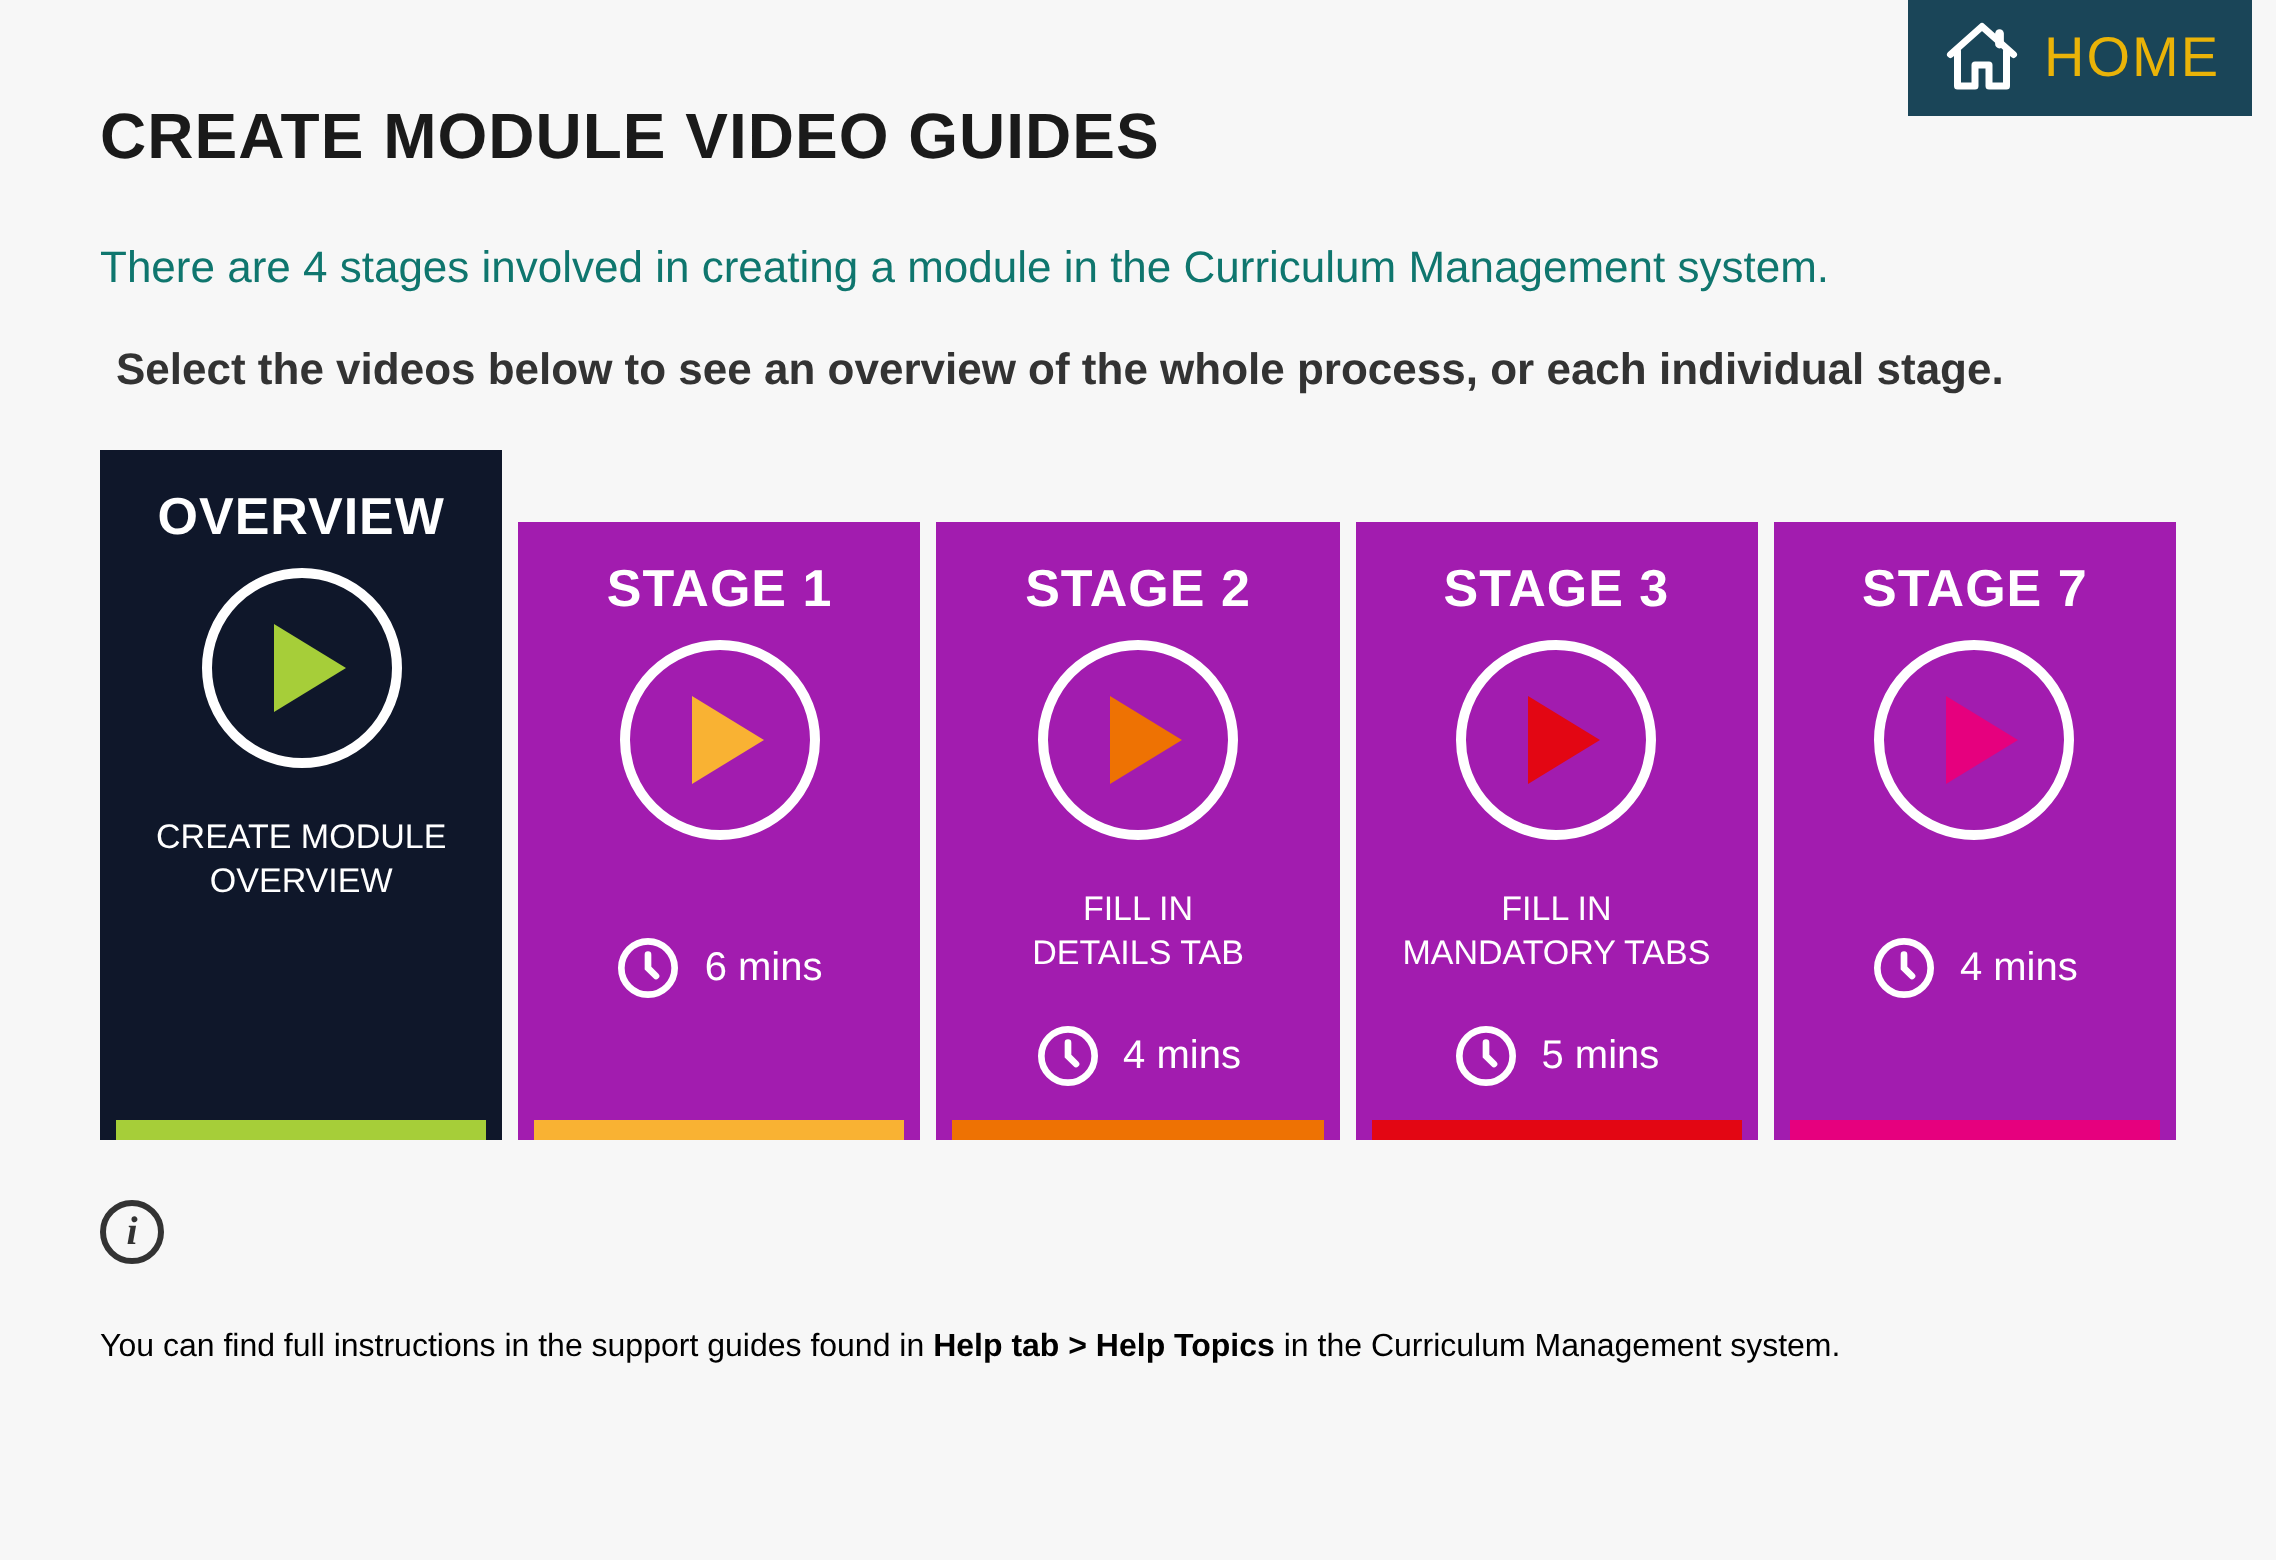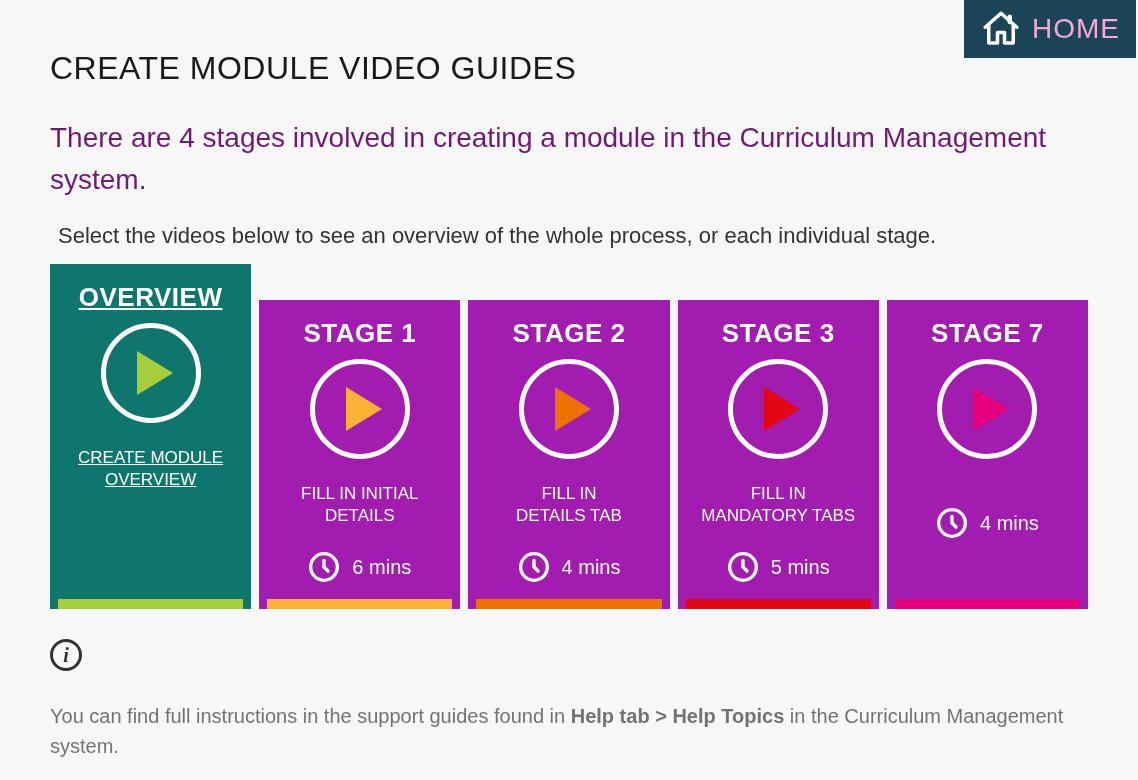"HOME" .home-button { color: #f9a8d4 -> #eab308; right: 2px -> 12px }
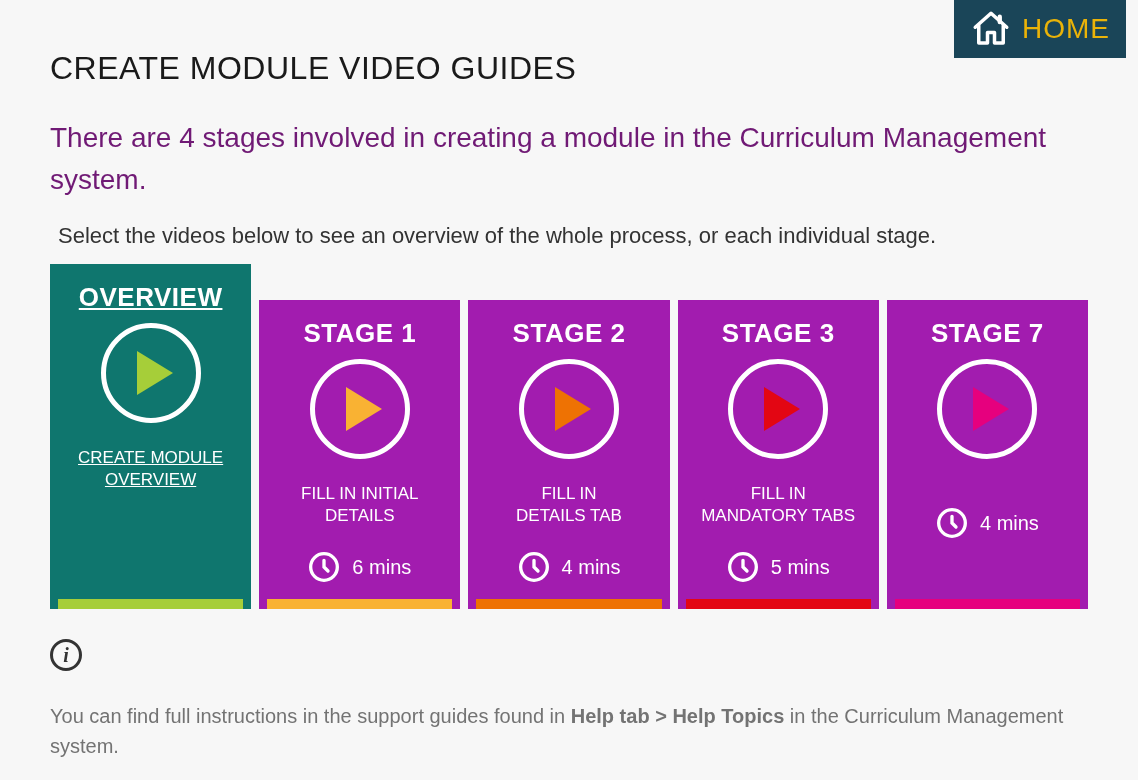"CREATE MODULE VIDEO GUIDES" h1 { font-weight: normal -> bold }
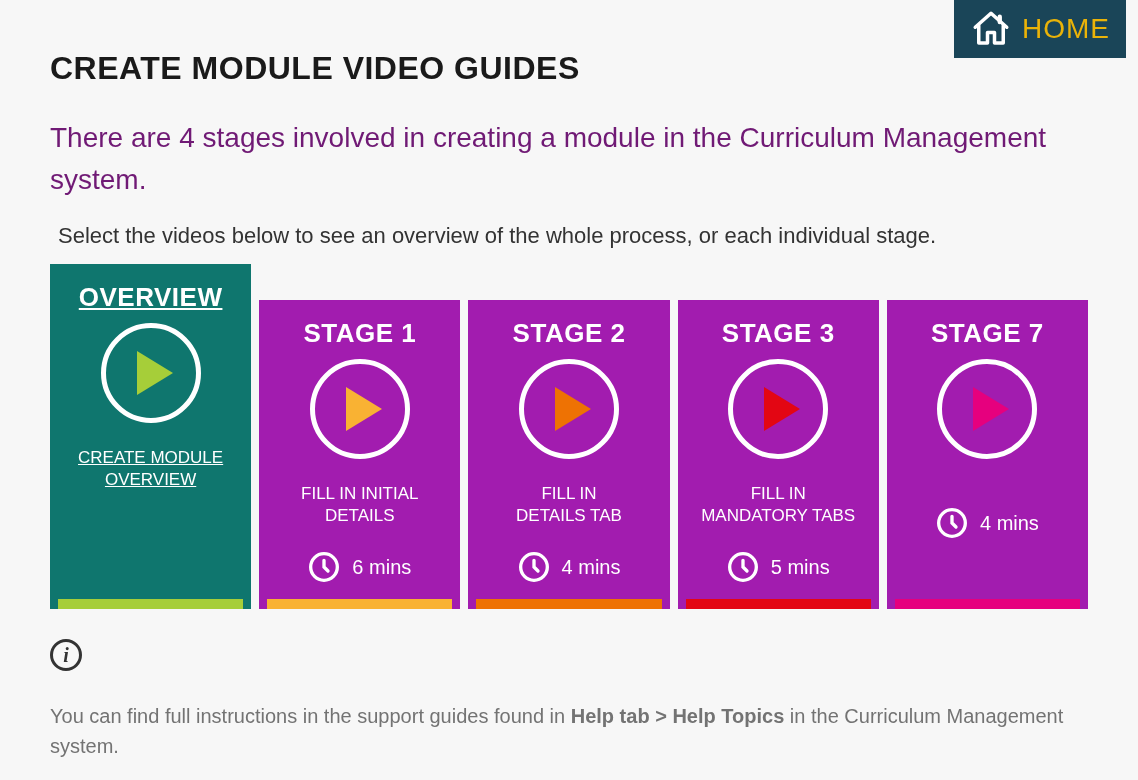"There are 4 stages involved" .intro-text { color: #701a75 -> #0f766e; font-size: 28px -> 22px }
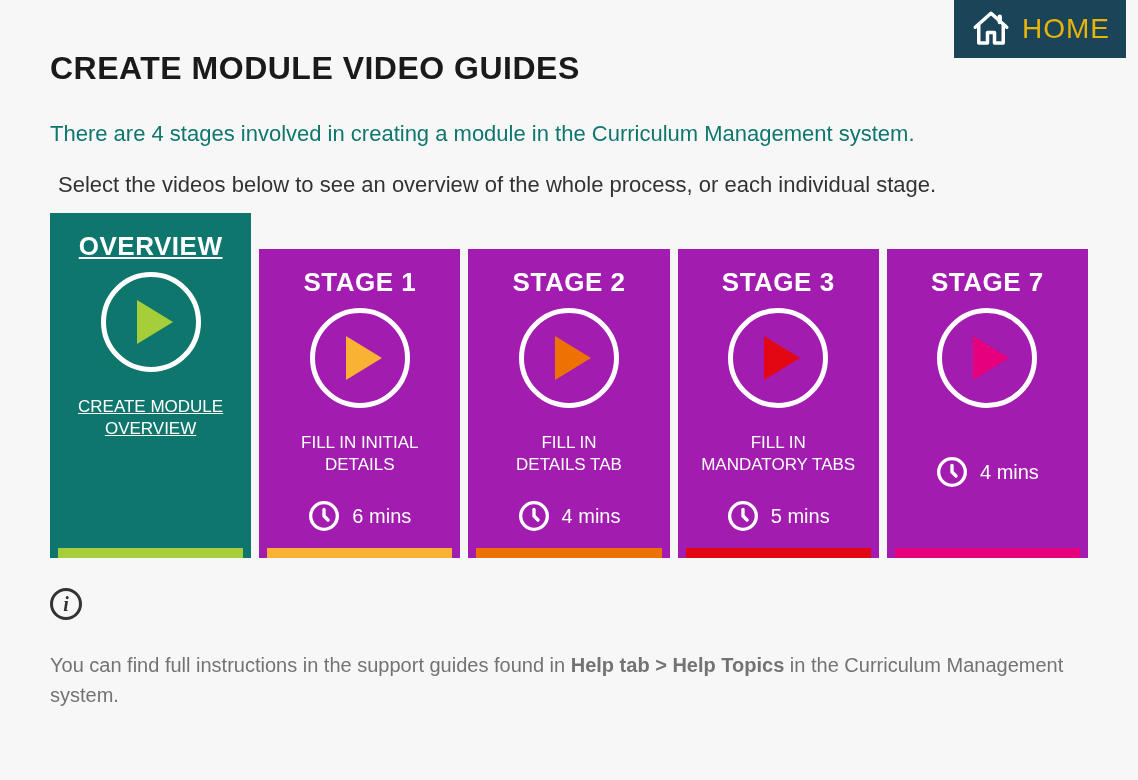"Select the videos below to" .intro-text2 { font-weight: none -> bold; margin-bottom: 12px -> 24px }
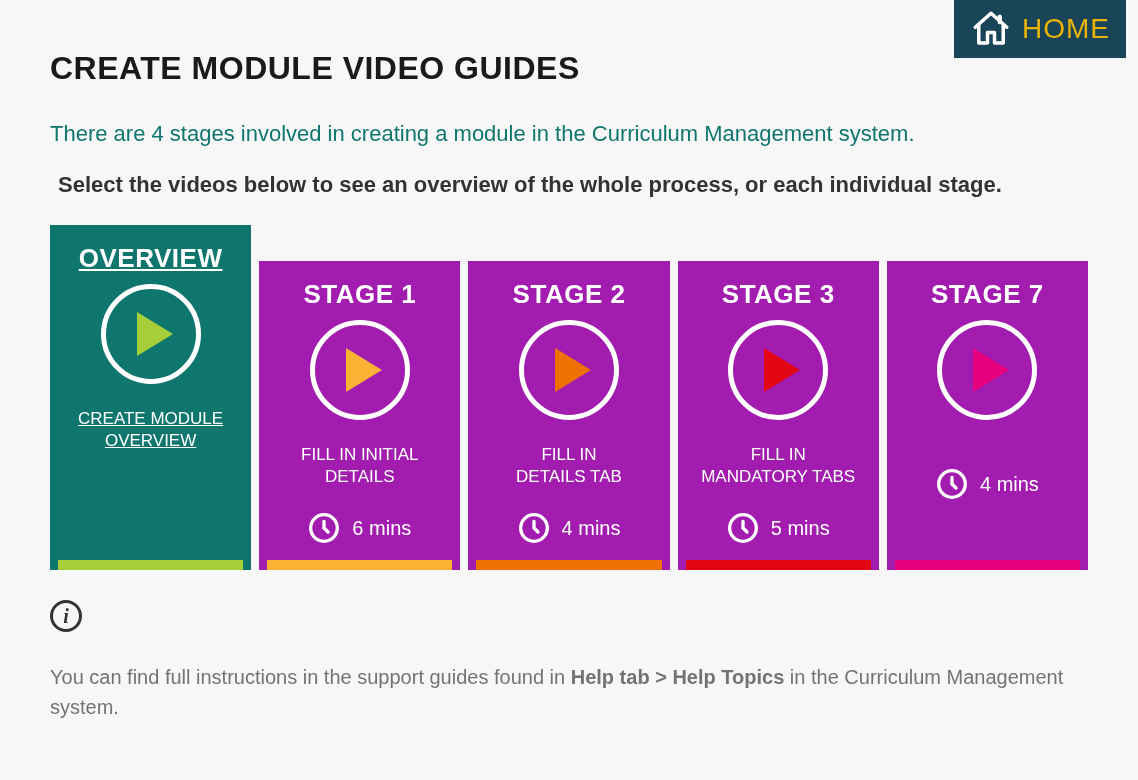"OVERVIEW" .card-overview { background: #0f766e -> #0f172a; text-decoration: underline -> none }
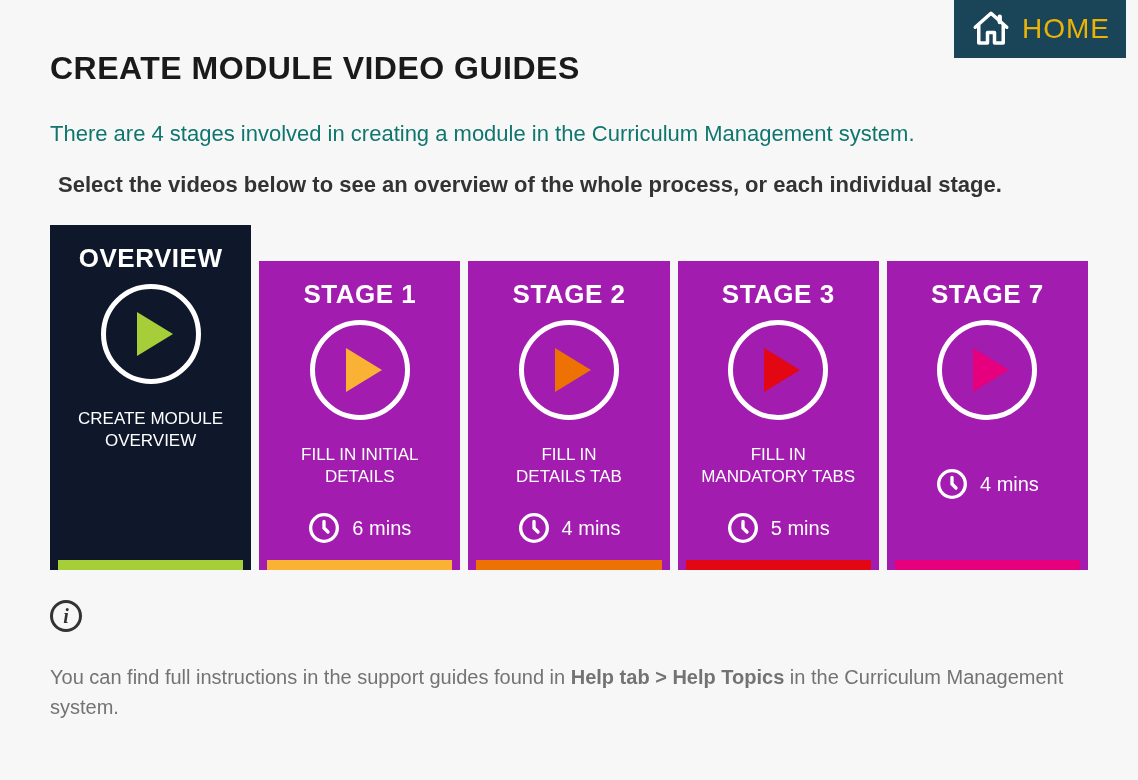"FILL IN INITIAL" div.card-desc { html: <div>FILL IN INITIAL DETAILS</div> -> none }
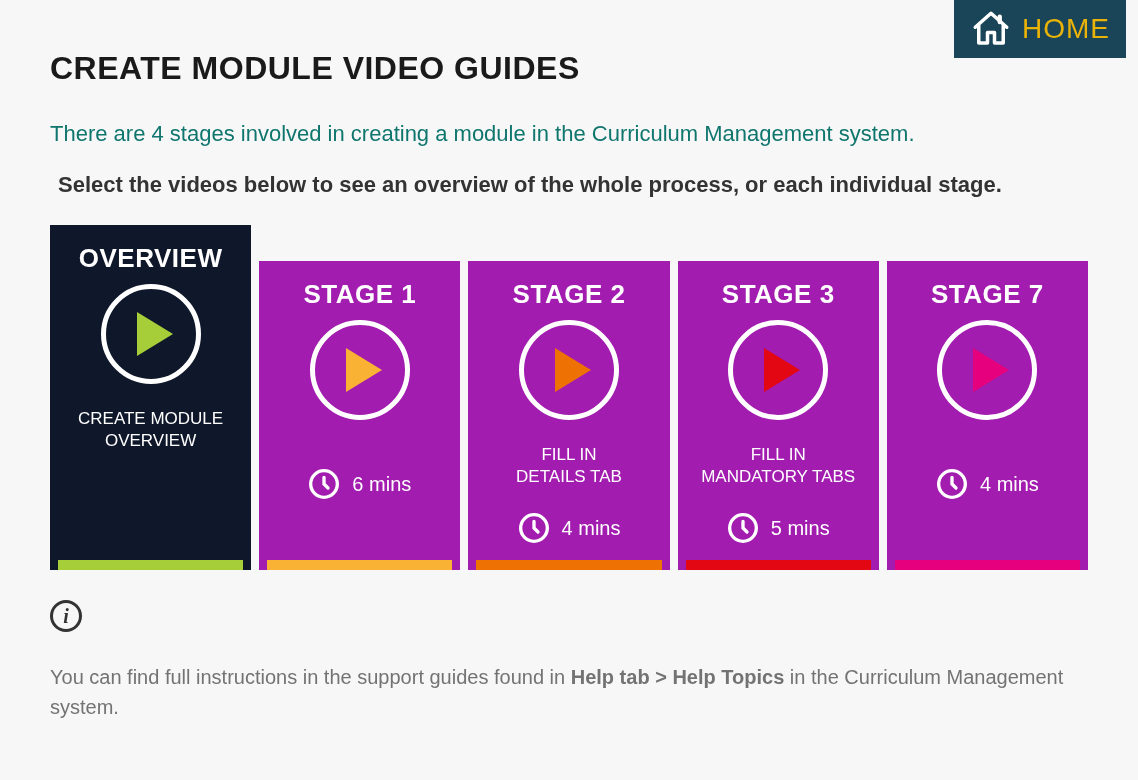"You can find full instructions" .footer-text { color: #737373 -> #000000; font-size: 20px -> 16px }
